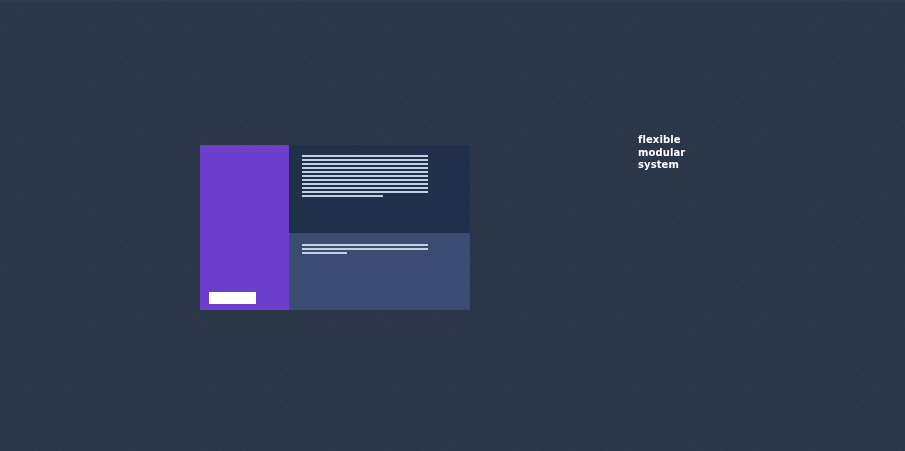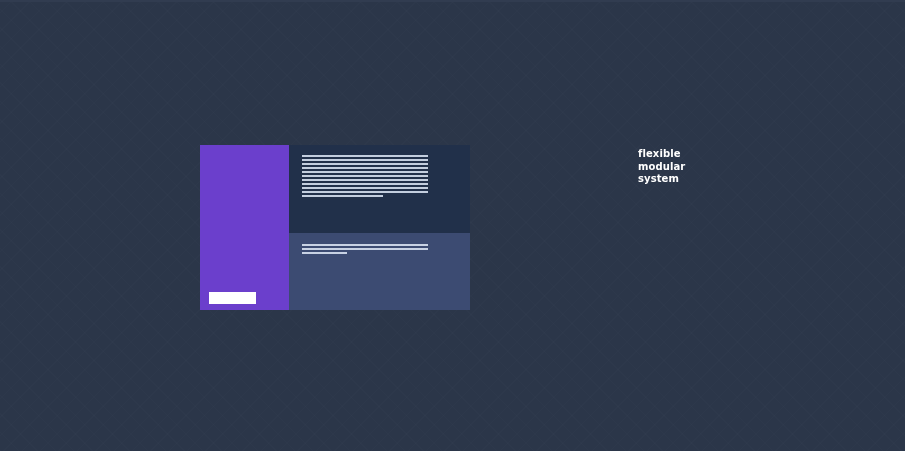"flexible" #caption { top: 148px -> 134px }
